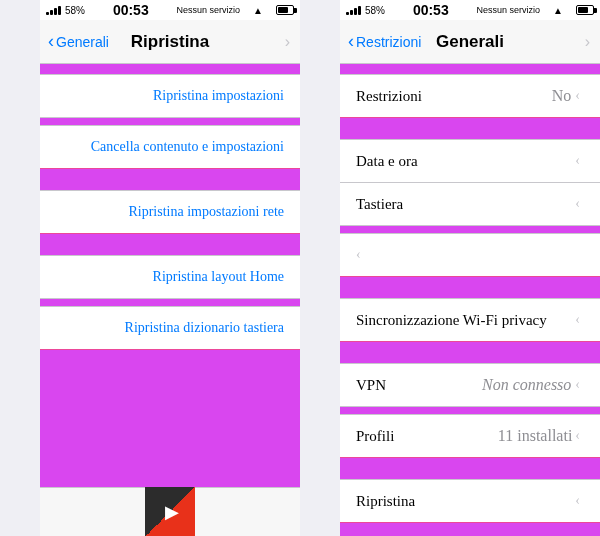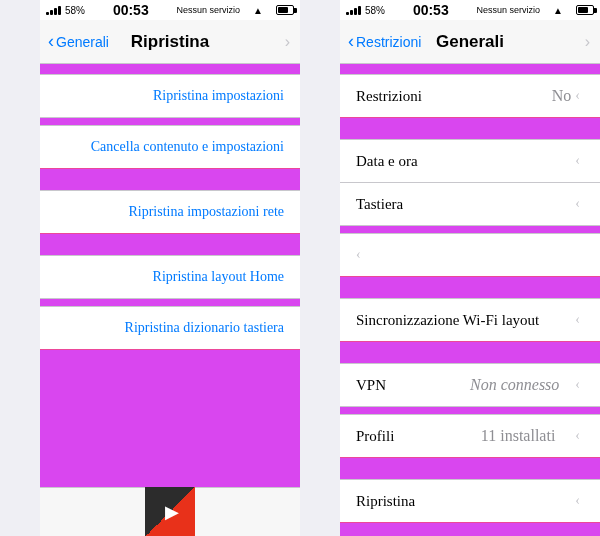"Sincronizzazione Wi-Fi layout" span.cell-label { text: layout -> privacy }
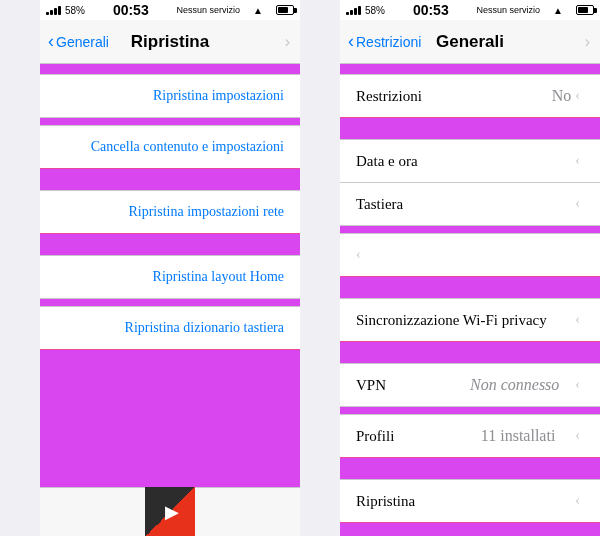"Non connesso" div { gap: 16px -> 4px }
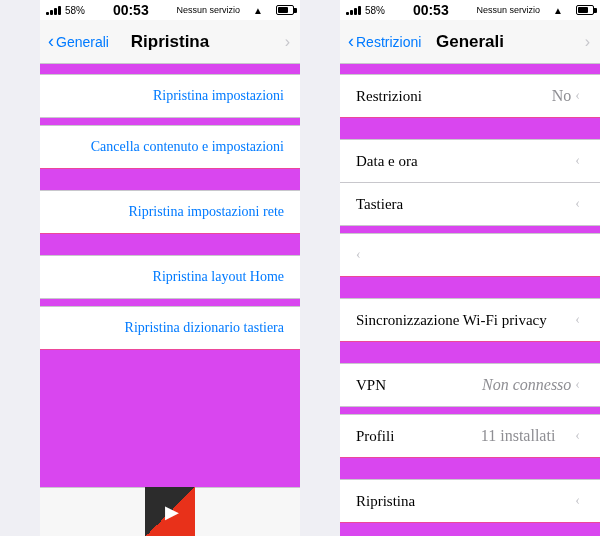"11 installati" div { gap: 20px -> 3px }
